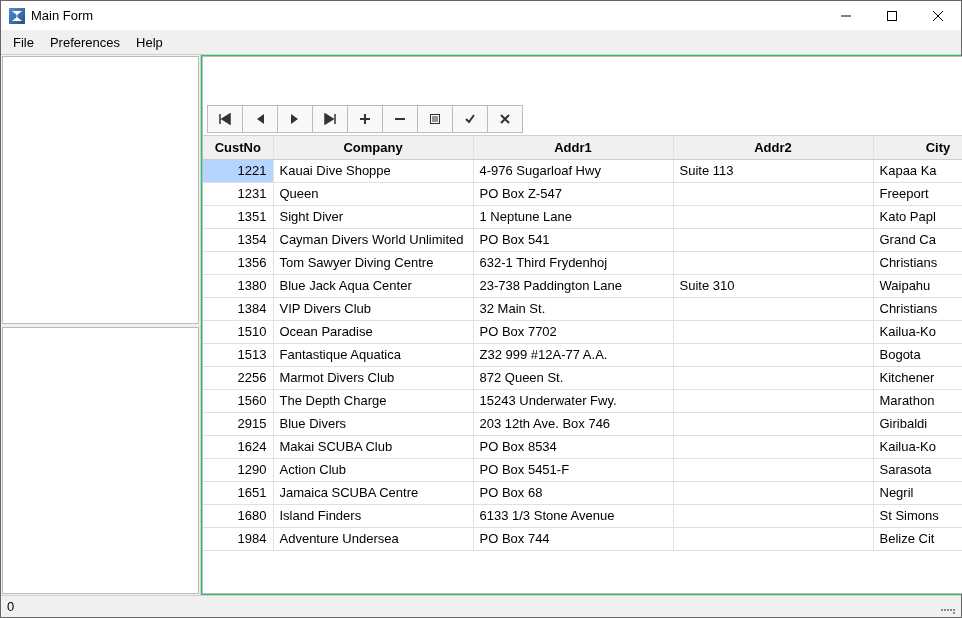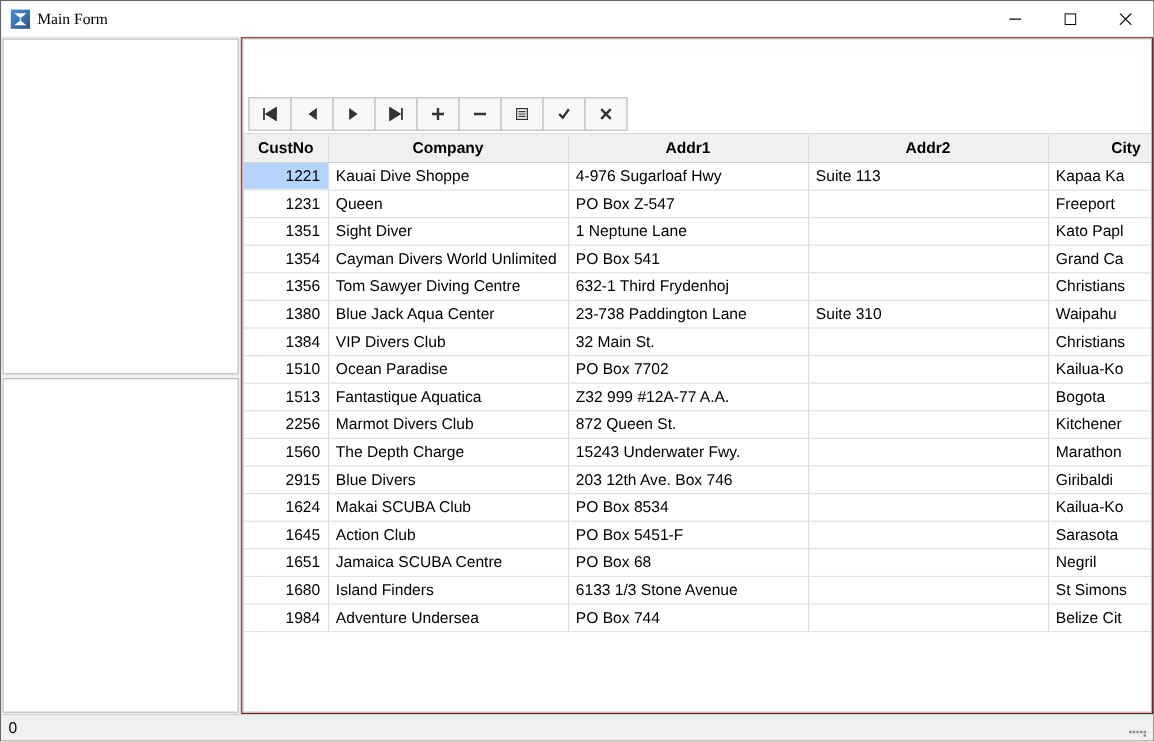"Main Form" .titlebar { font-family: Liberation Serif, serif -> none }
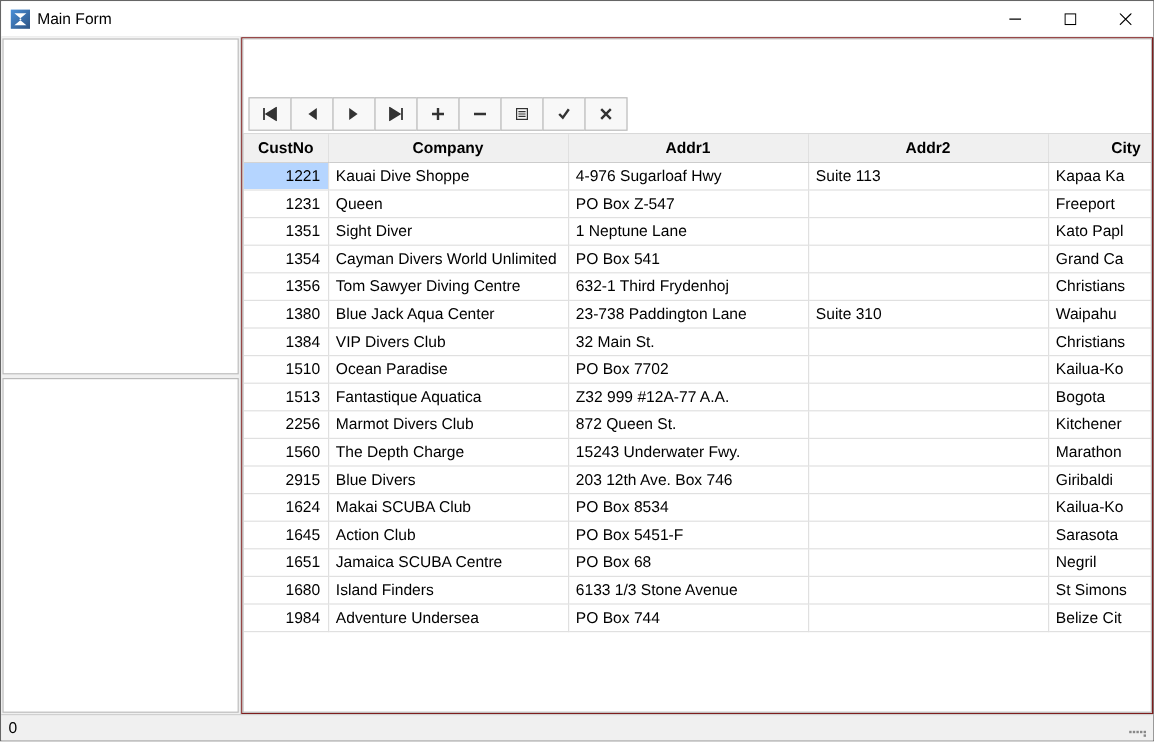"File" div.menubar { html: none -> <div> <div>File</div> <div>Preferences</div> <div>Help</div> </div> }
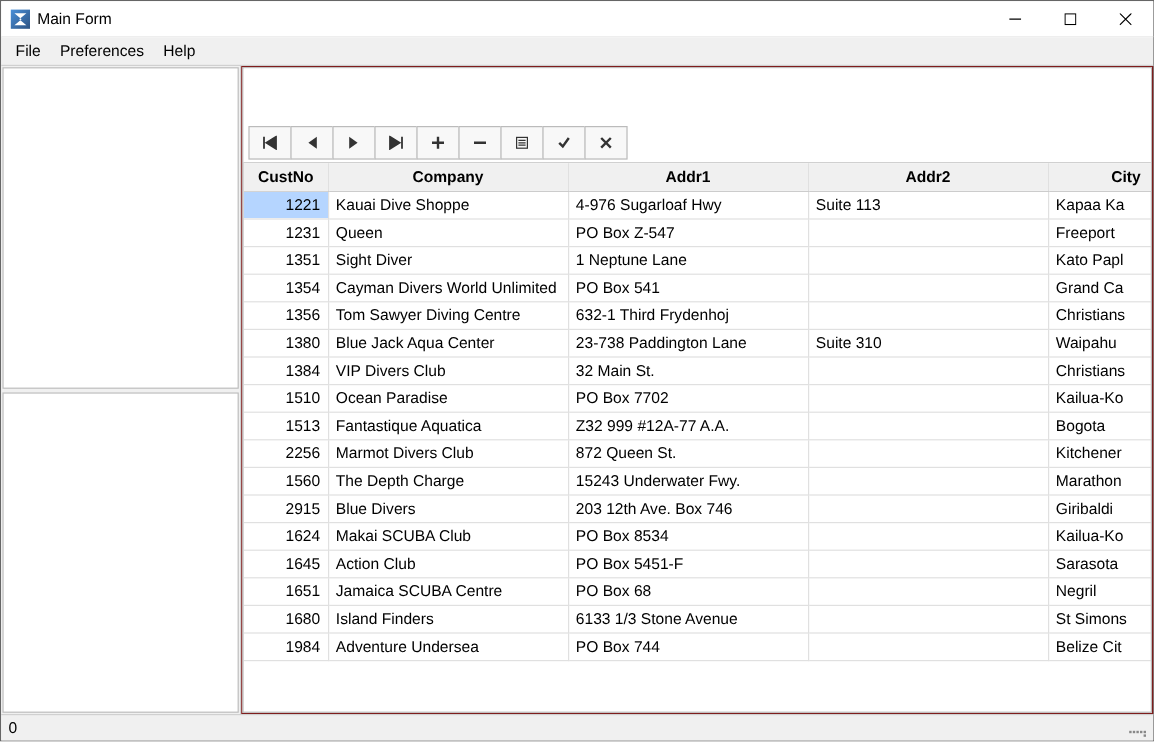"CustNo" .main { background: #7f1d1d -> #22c55e; flex-direction: column -> row }
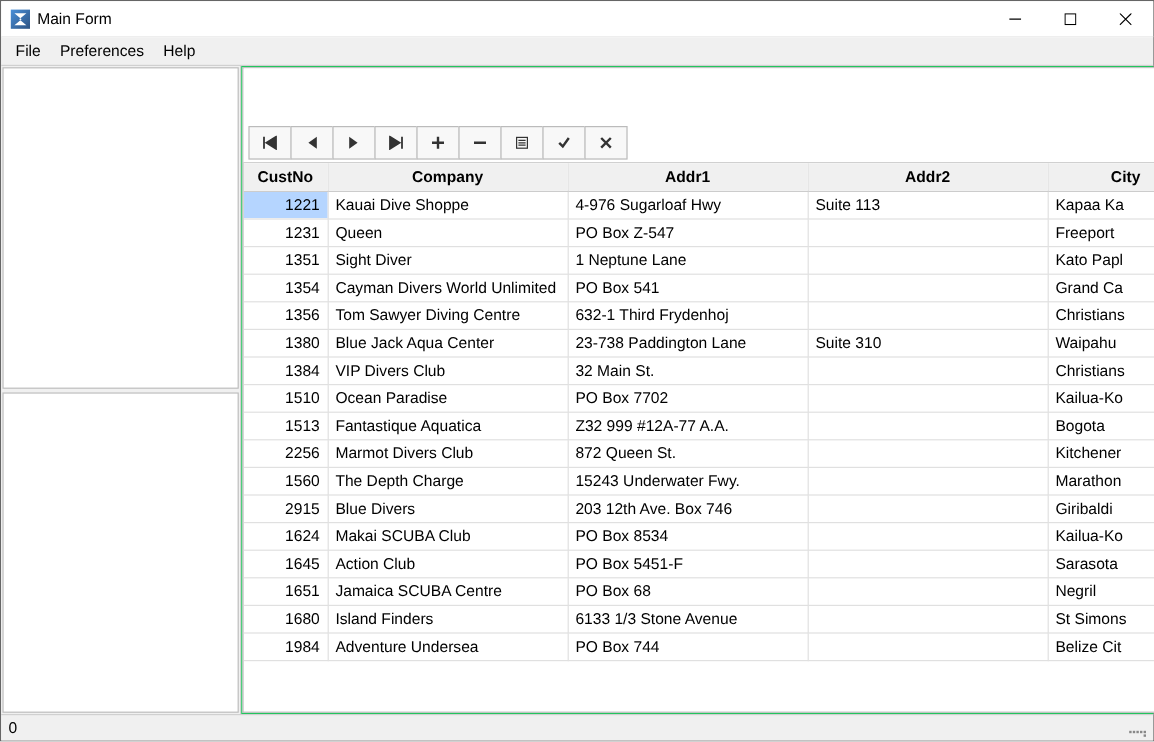"1645" td.col-custno { text: 1645 -> 1290 }
